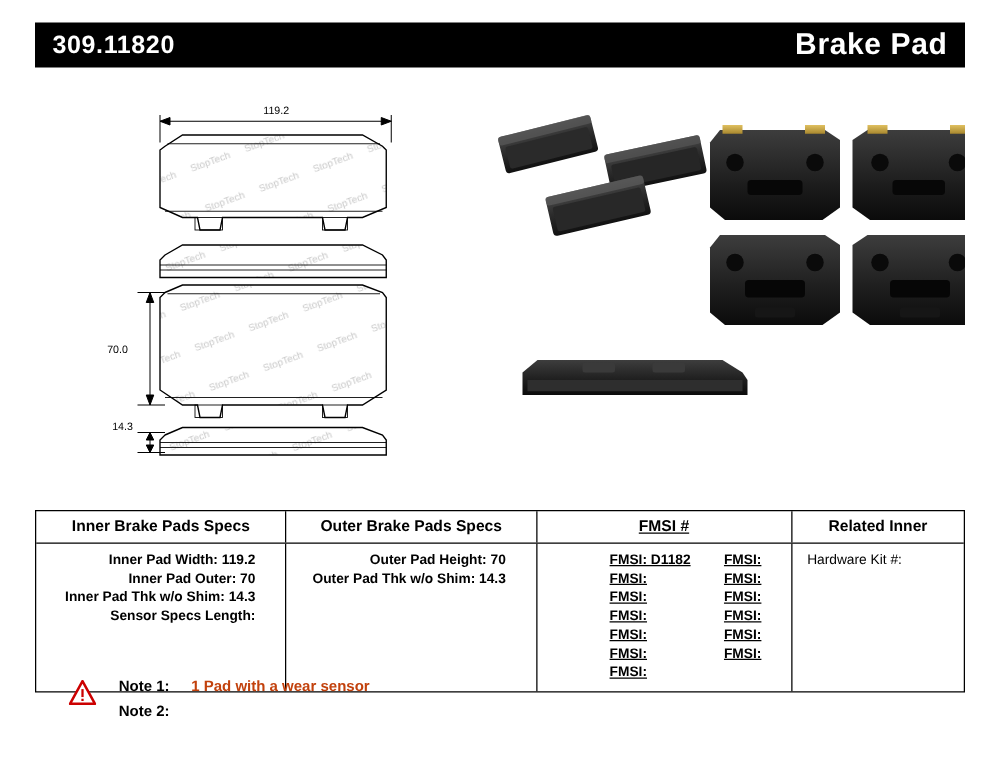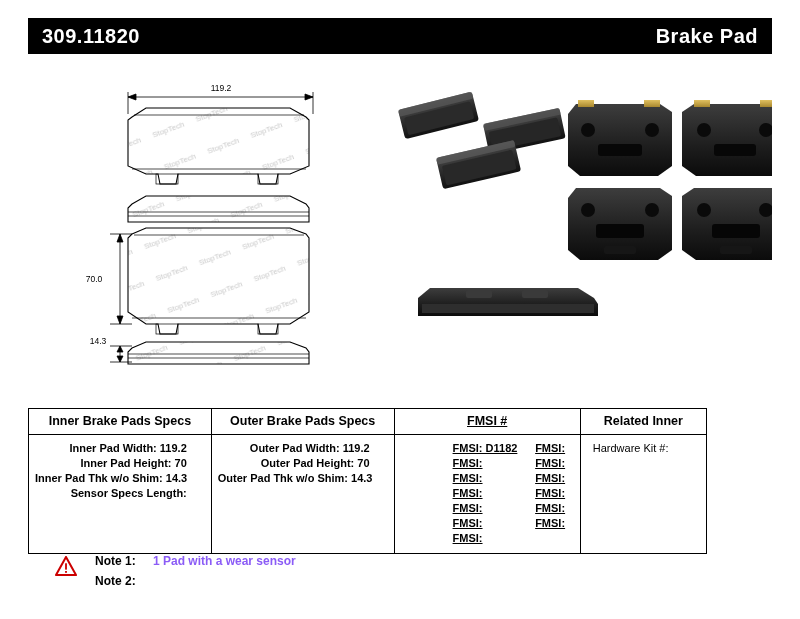"Brake Pad" .header .doc-title { font-size: 20px -> 24px }
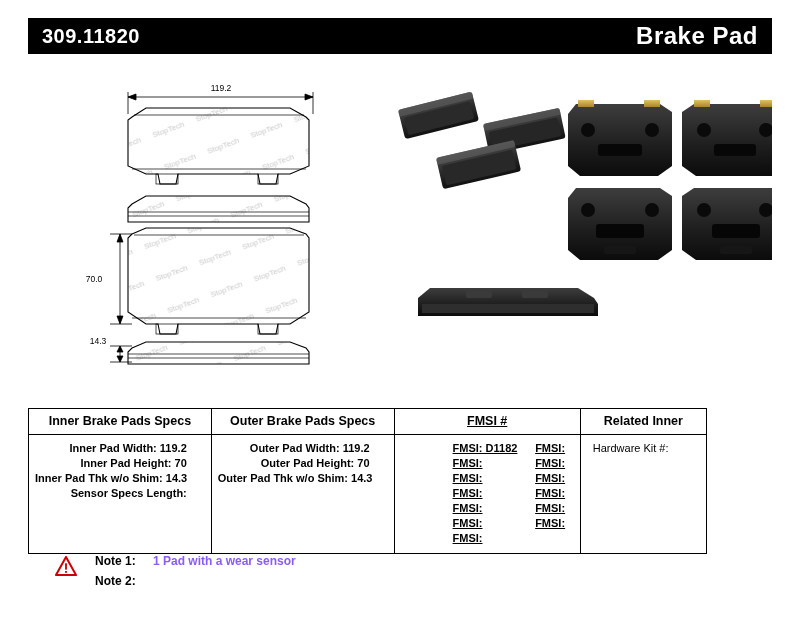"Inner Brake Pads Specs" .spec-table { width: 679px -> 744px }
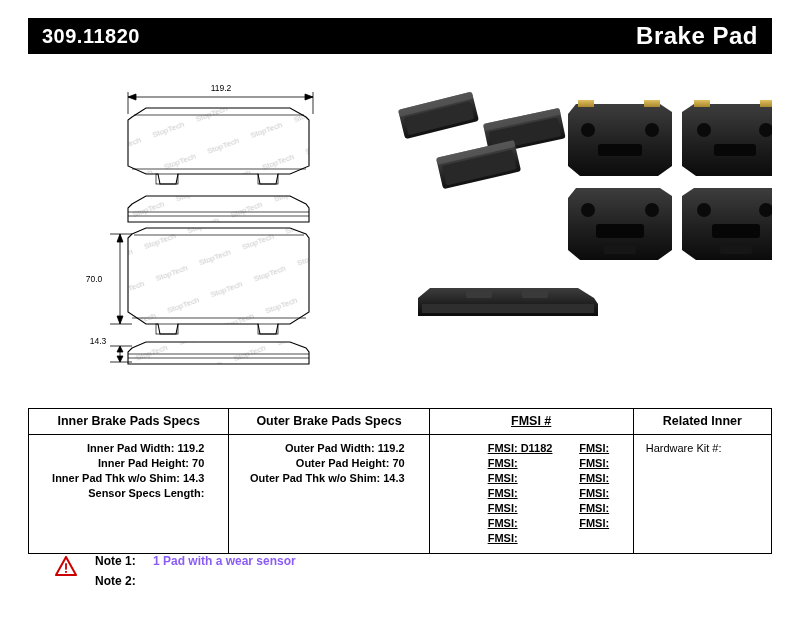"Outer Pad Width: 119.2" div.spec-line { html: <div> <span>Outer Pad Width:</span> <span>119.2</span> </div> -> none }
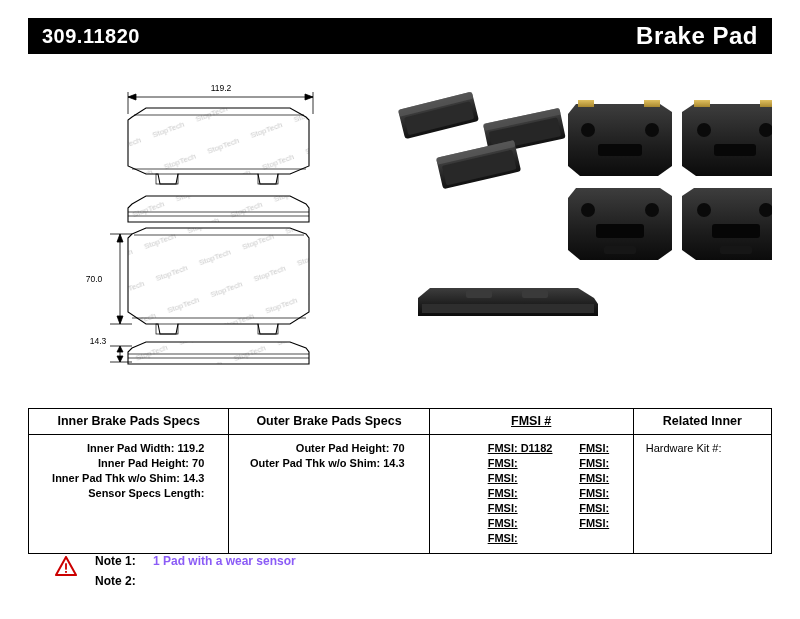"Inner Pad Height:" span { text: Height -> Outer }
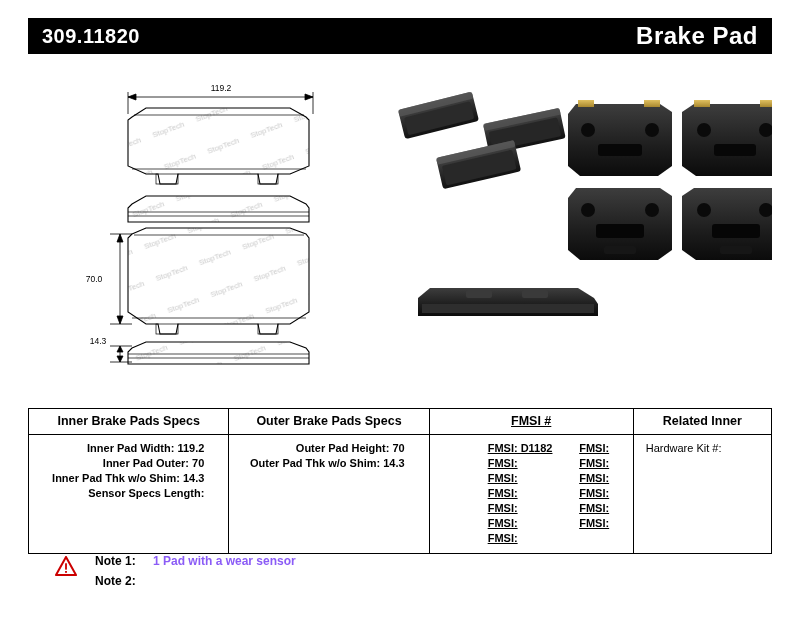"Note 1:" .notes { top: 551px -> 539px }
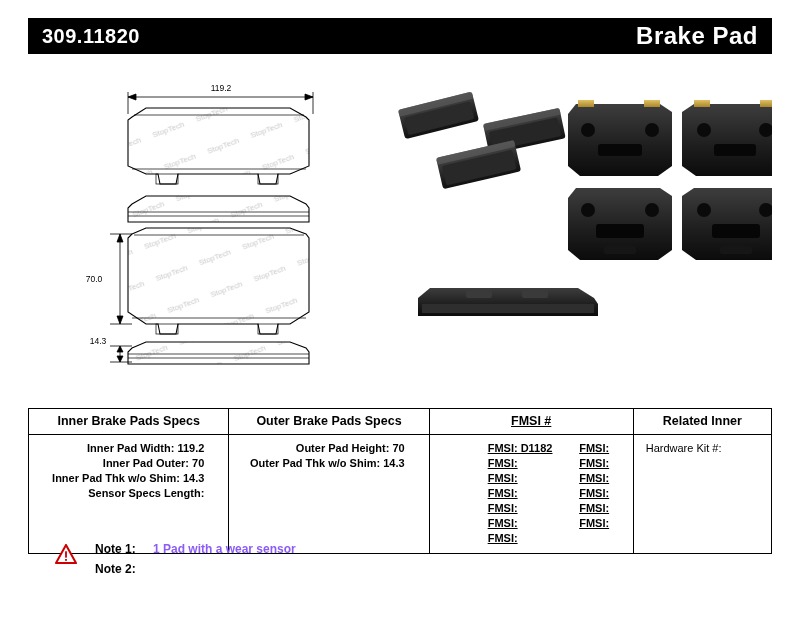"1 Pad with a wear" .note-text { color: #8b5cf6 -> #c2410c }
